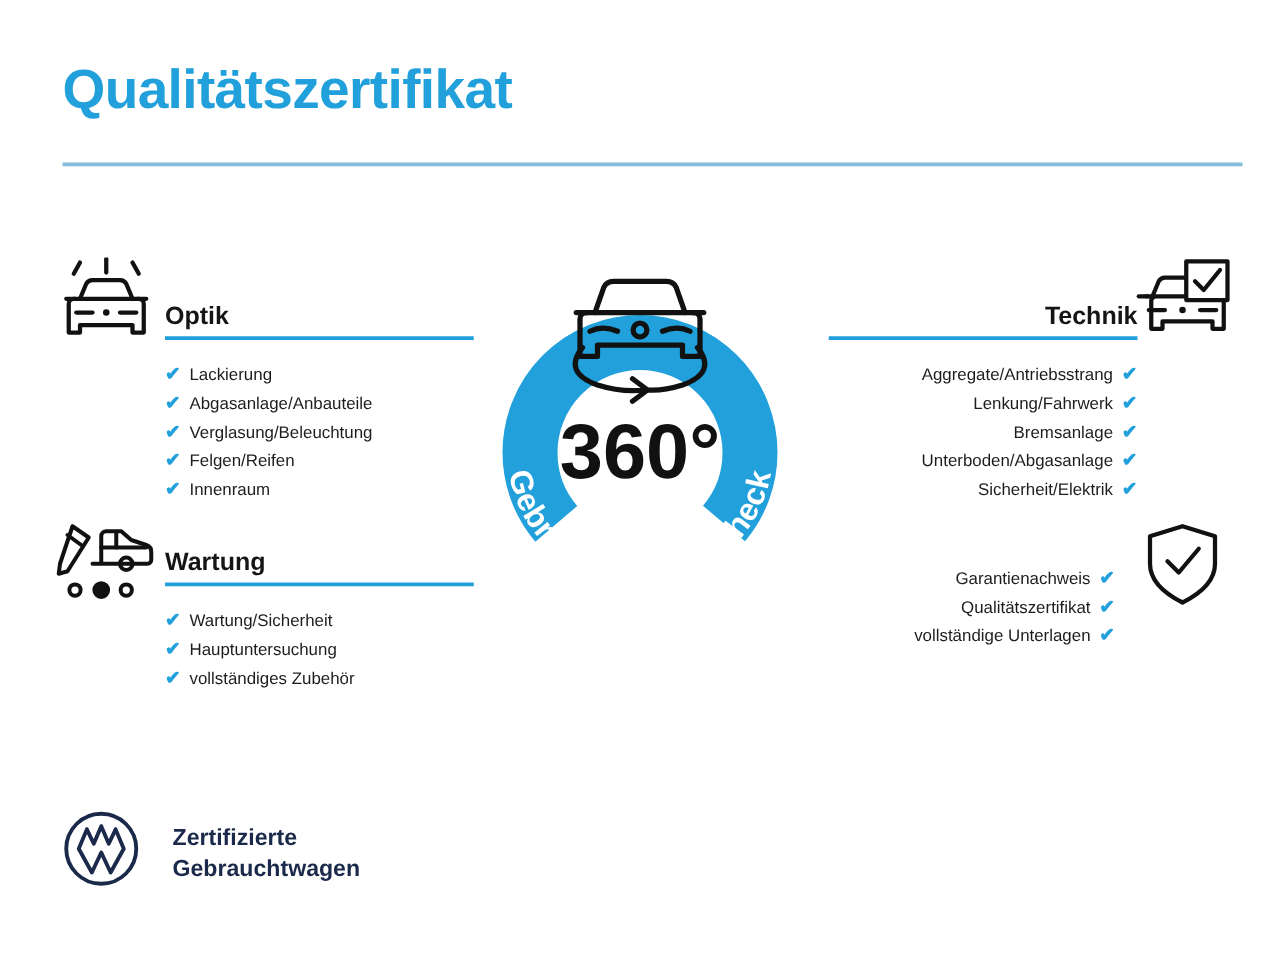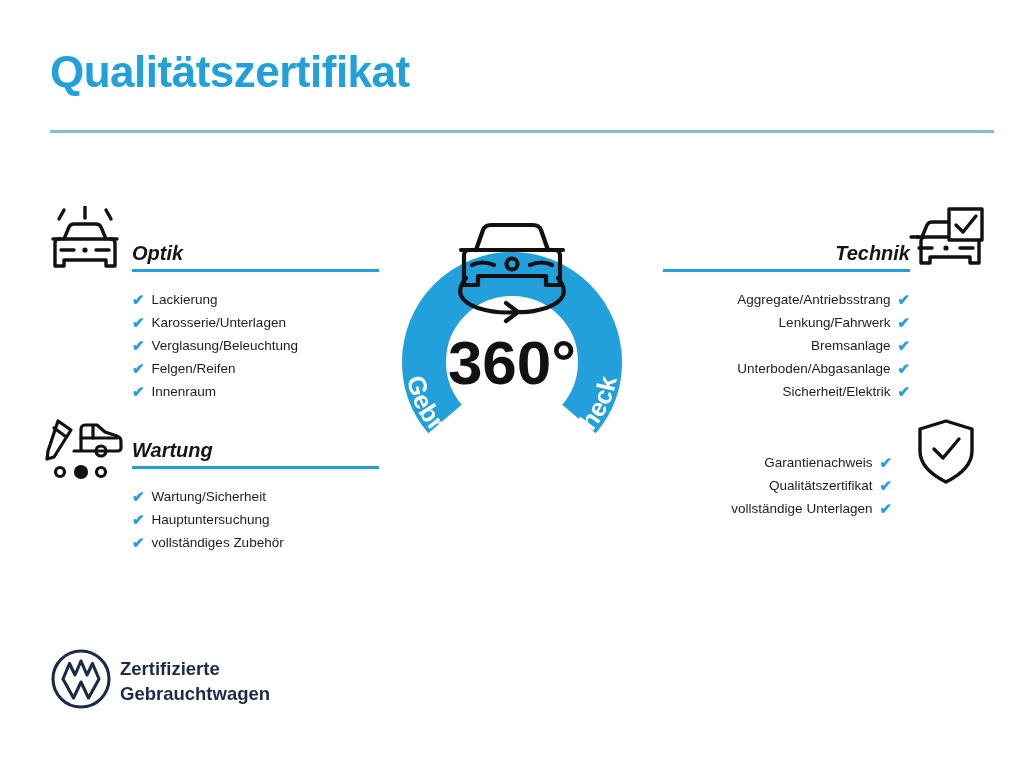"Optik" .section-head { font-style: italic -> none }
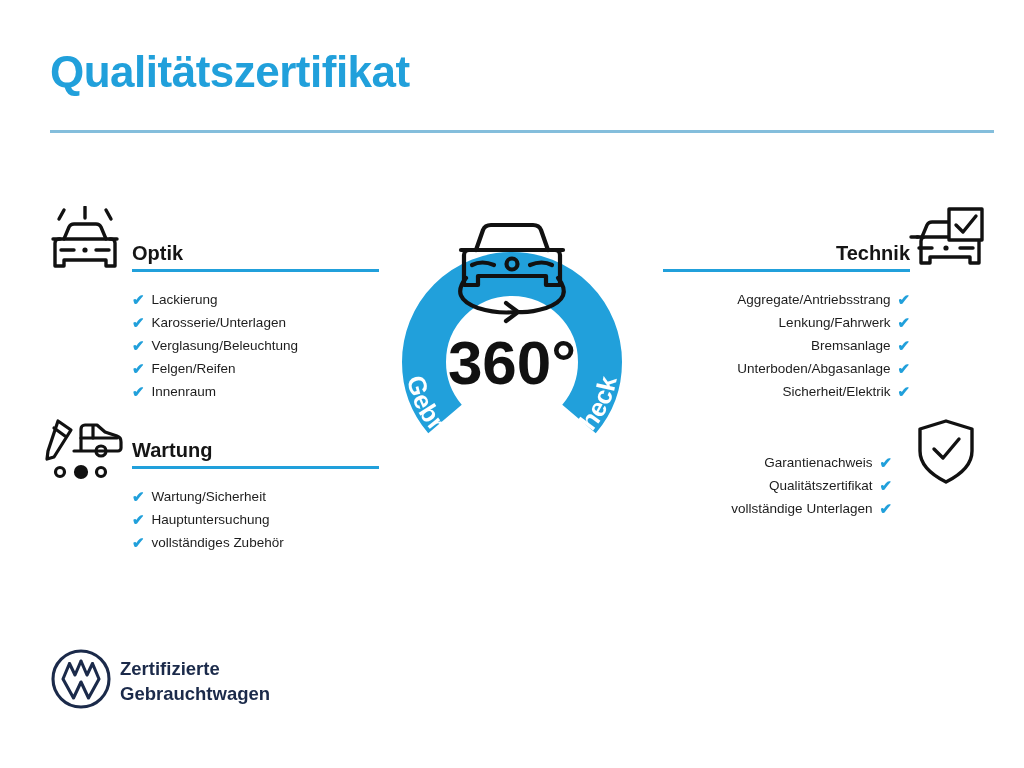"Karosserie/Unterlagen" span { text: Karosserie/Unterlagen -> Abgasanlage/Anbauteile }
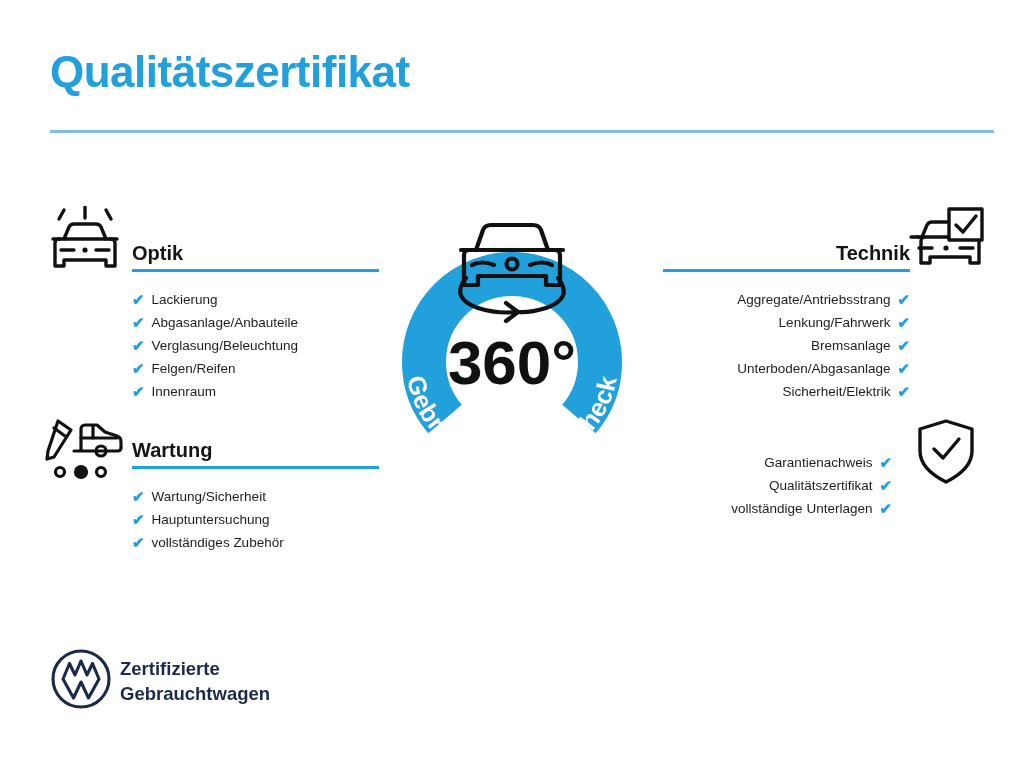"Zertifizierte" .footer-logo { gap: 8px -> 26px }
